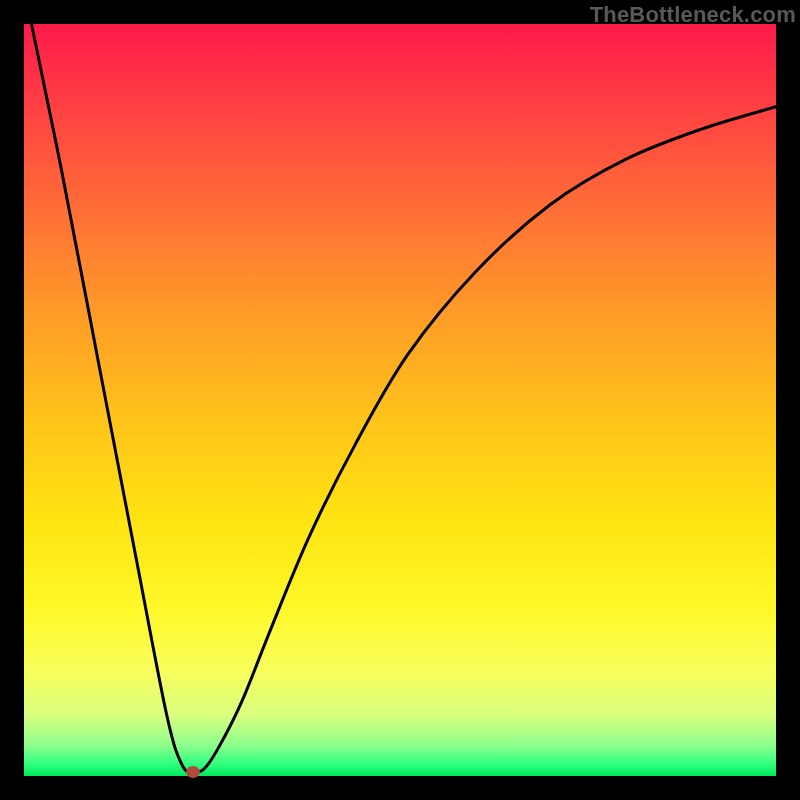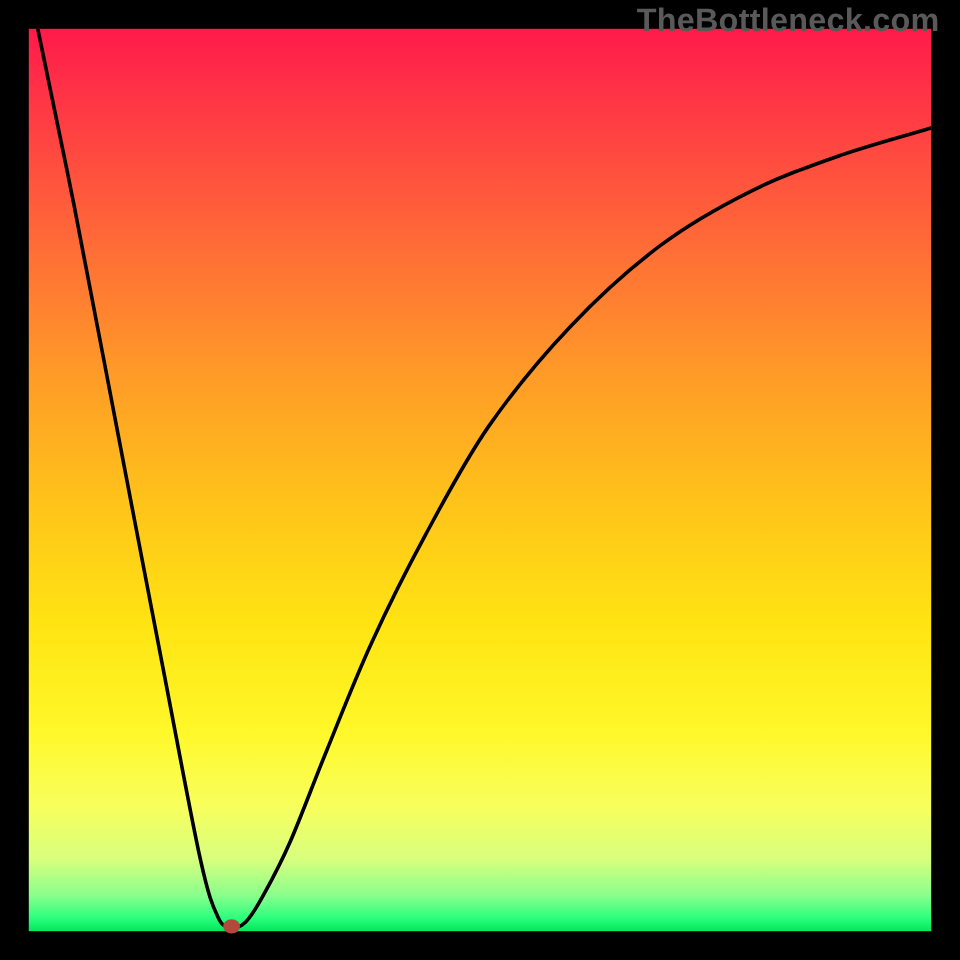"TheBottleneck.com" .watermark { font-size: 27px -> 22px; right: 17px -> 4px }
